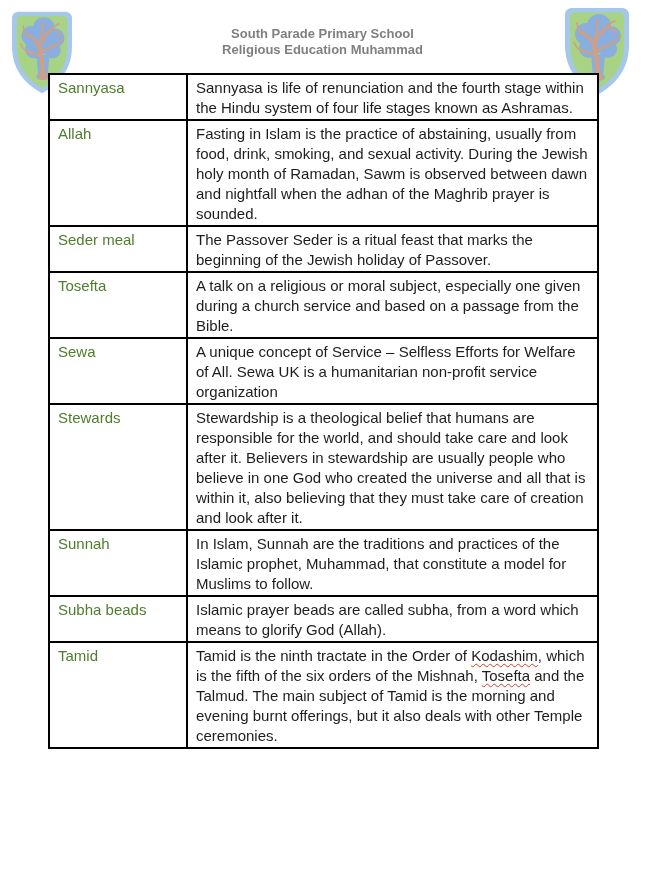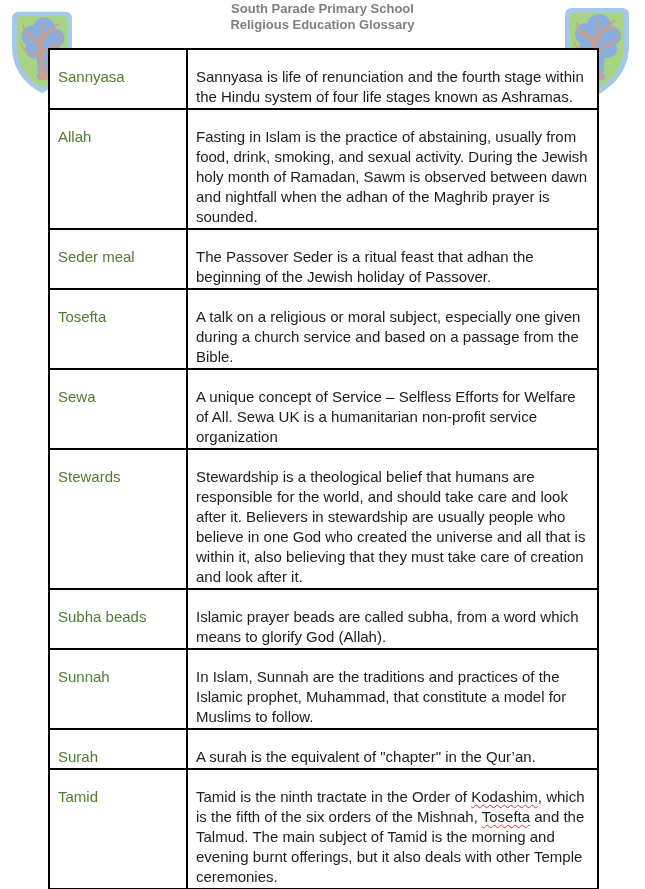"South Parade Primary School" .titles { padding-top: 1px -> 26px }
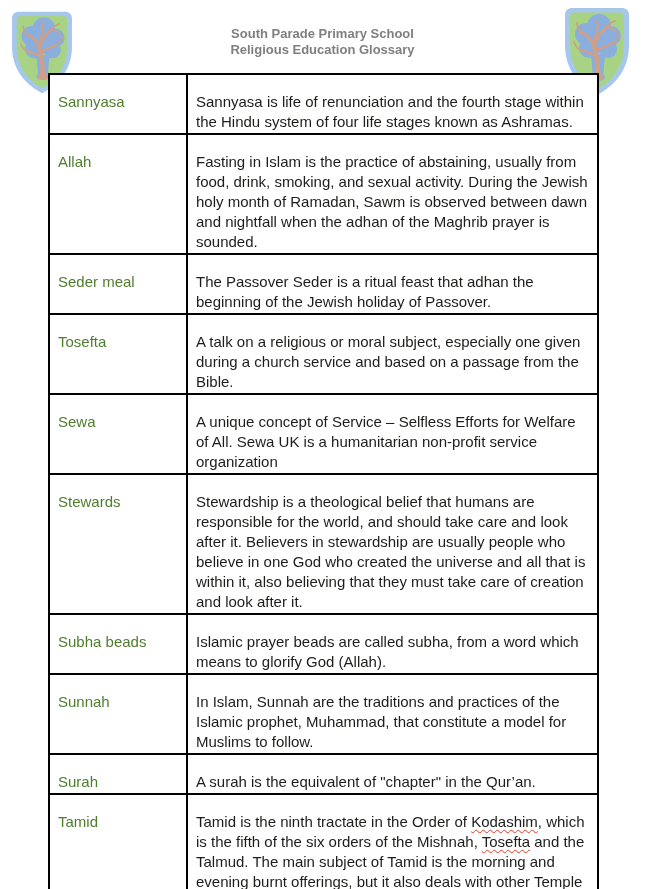"Religious Education Glossary" div { text: Glossary -> Muhammad }
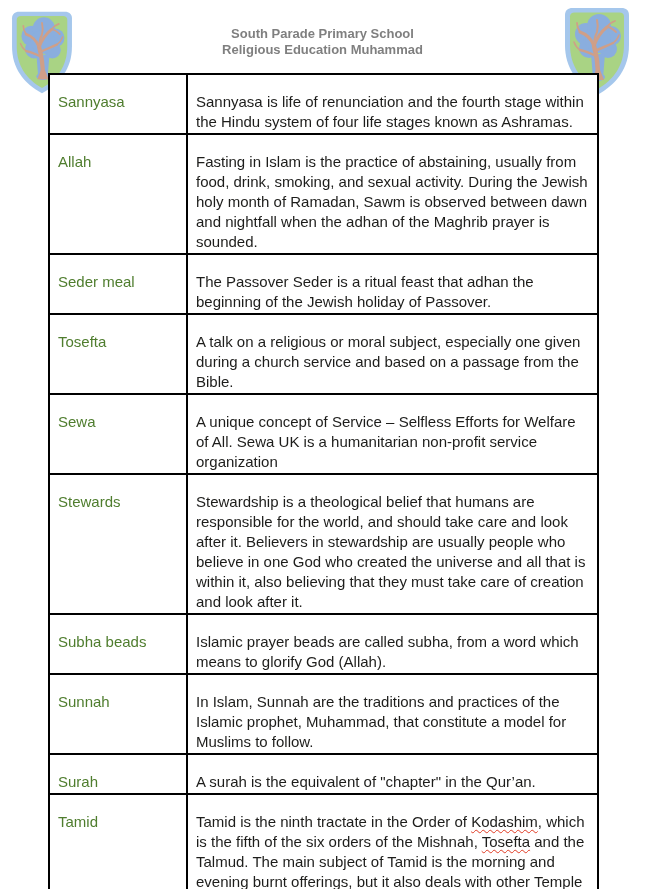"Sannyasa" table.glossary td { padding: 17px 6px 1px 8px -> 3px 6px 1px 8px }
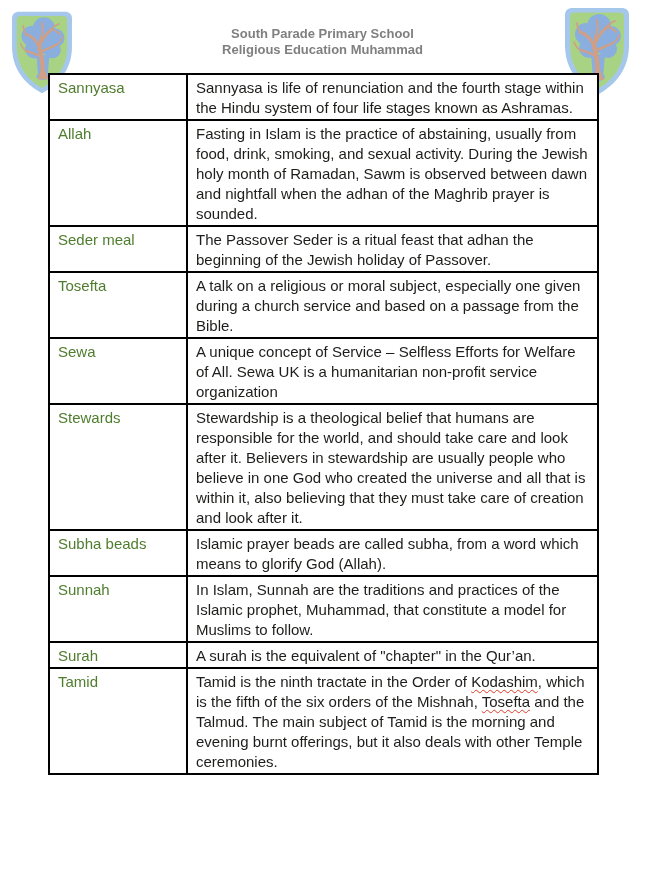"The Passover Seder is a" span { text: adhan -> marks }
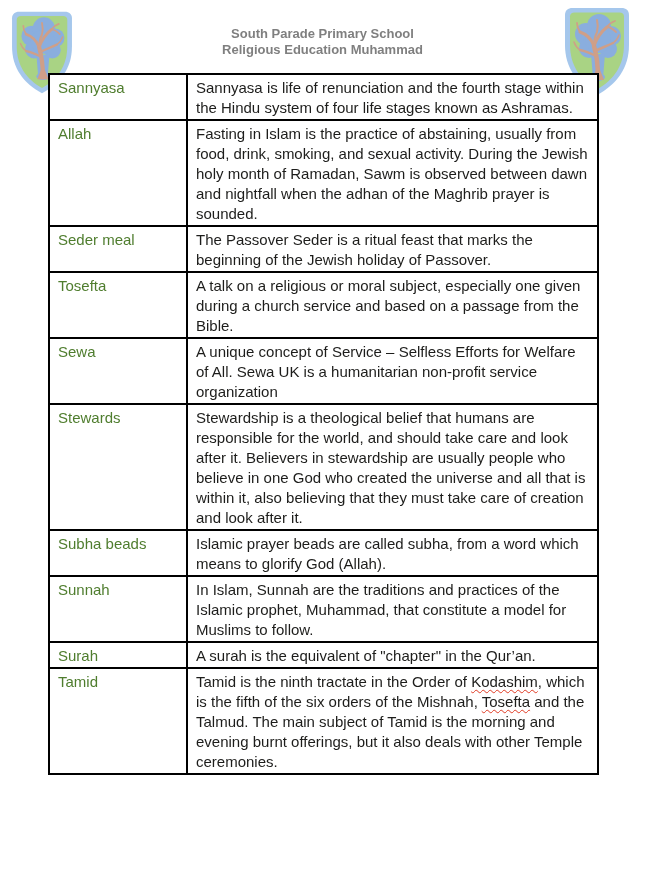"Subha beads" tr { order: before "Sunnah" -> after "Sunnah" }
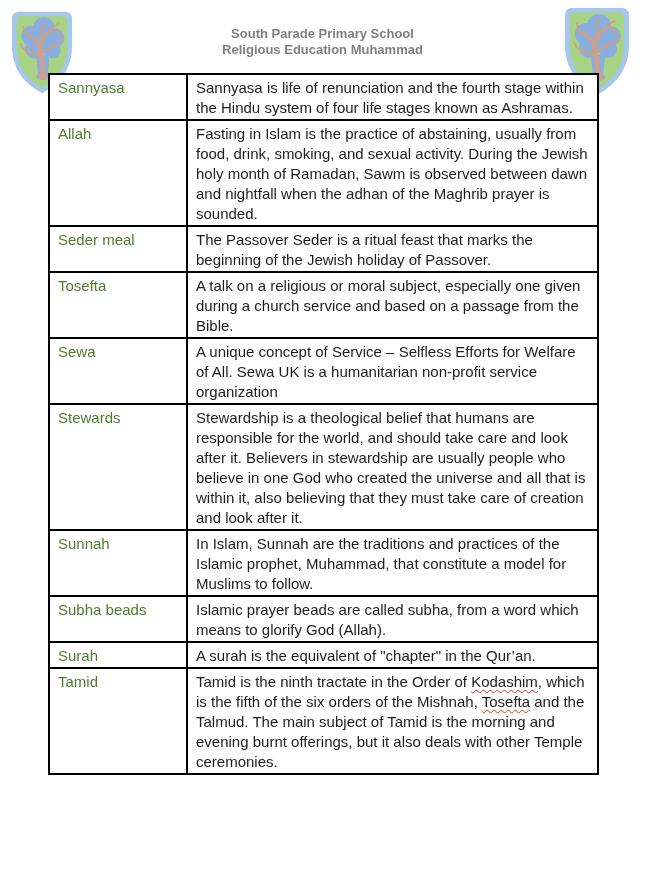"Surah" tr { html: <tr> <td>Surah</td> <td><span>A surah is the equivalent of "chapter" in the Qur’an.</span></td> </tr> -> none }
